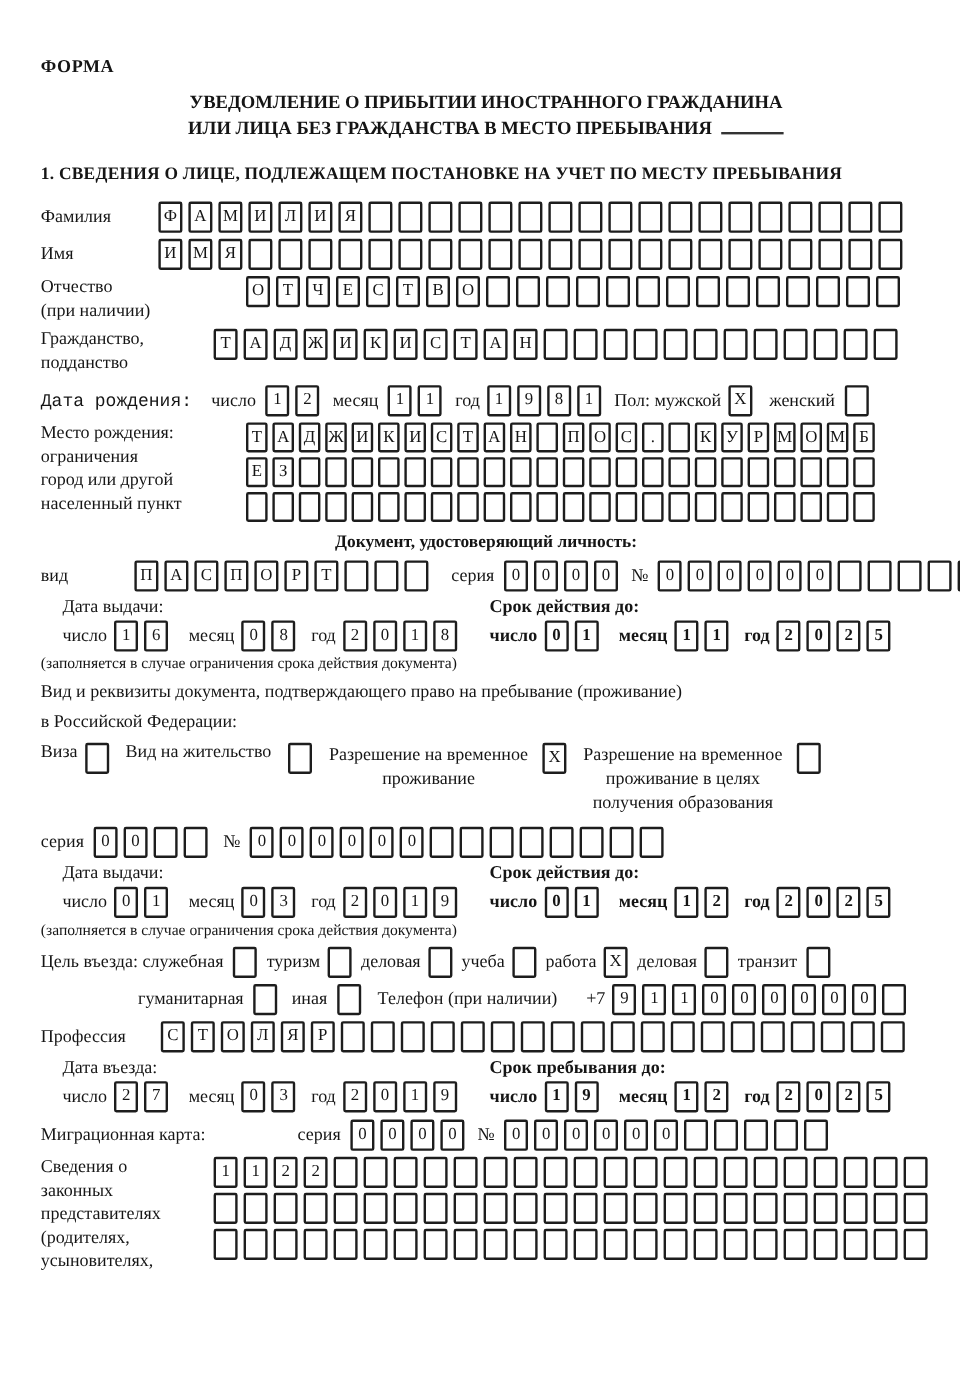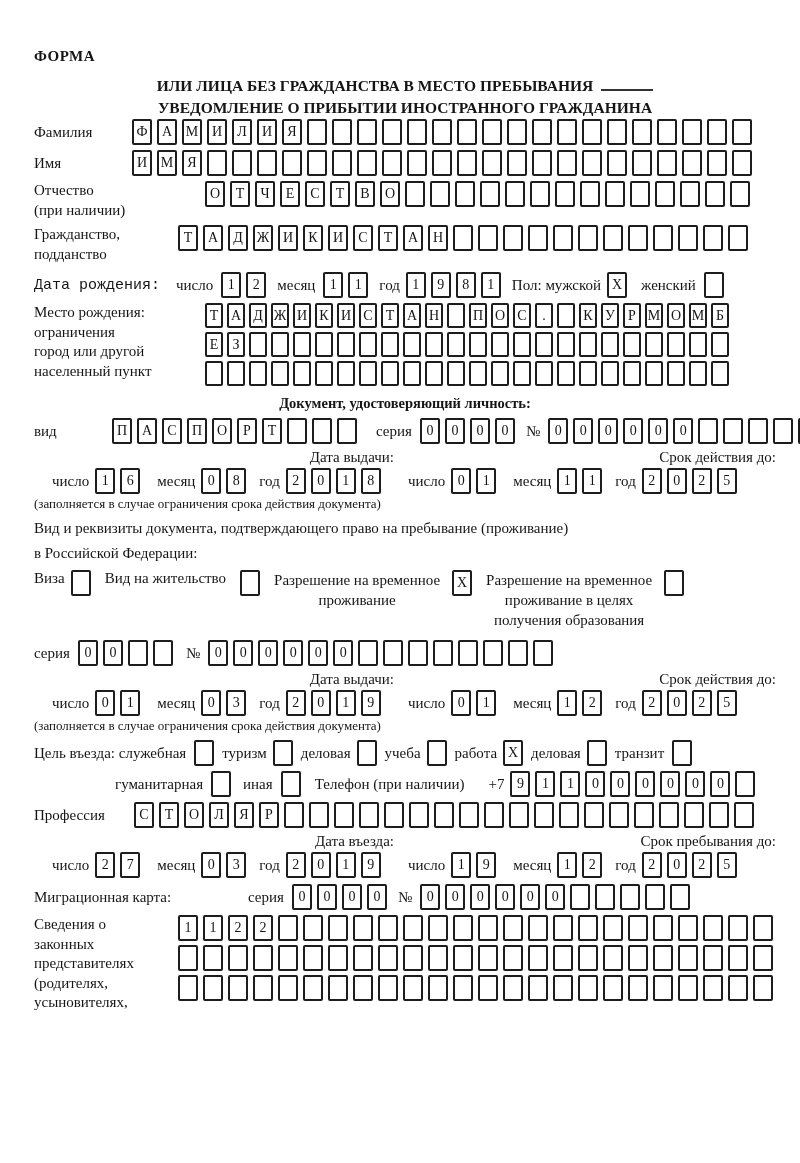"ИЛИ ЛИЦА БЕЗ ГРАЖДАНСТВА В" div { order: before "УВЕДОМЛЕНИЕ О ПРИБЫТИИ ИНОСТРАННОГО" -> after "УВЕДОМЛЕНИЕ О ПРИБЫТИИ ИНОСТРАННОГО" }
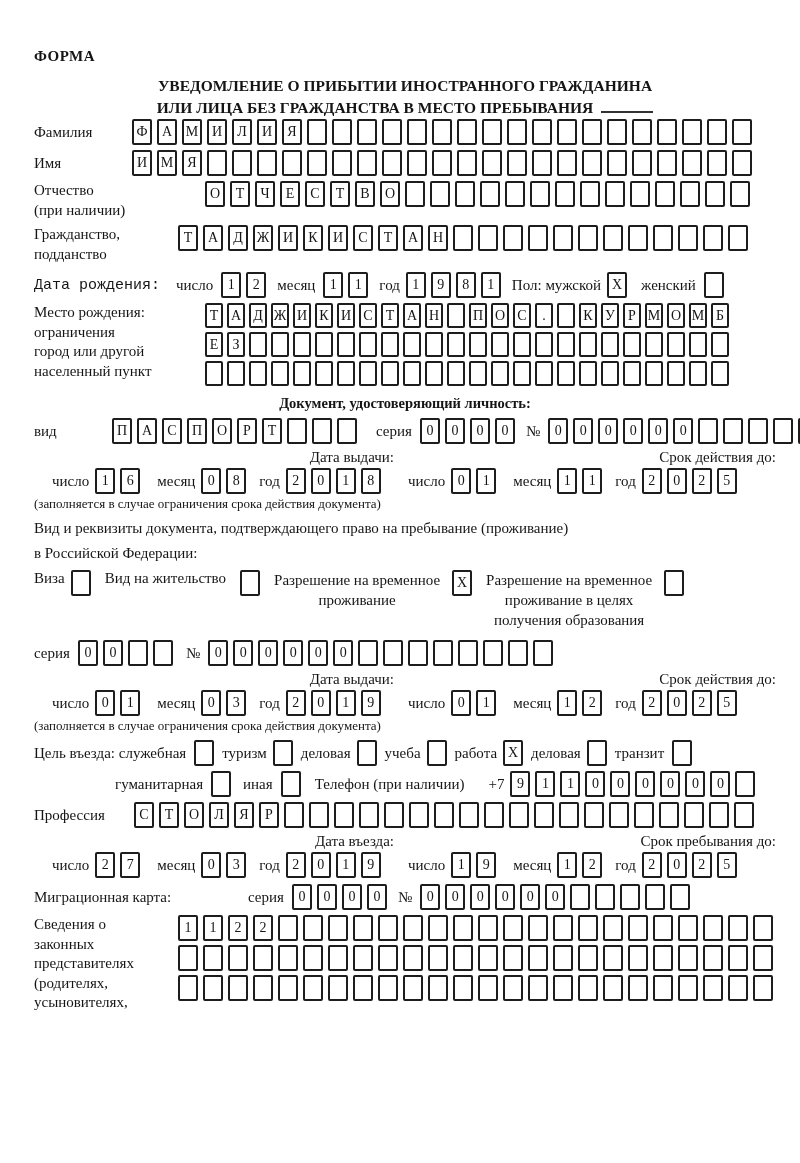"1. СВЕДЕНИЯ О ЛИЦЕ, ПОДЛЕЖАЩЕМ" div.sec-heading { html: none -> <div>1. СВЕДЕНИЯ О ЛИЦЕ, ПОДЛЕЖАЩЕМ ПОСТАНОВКЕ НА УЧЕТ ПО МЕСТУ ПРЕБЫВАНИЯ</div> }
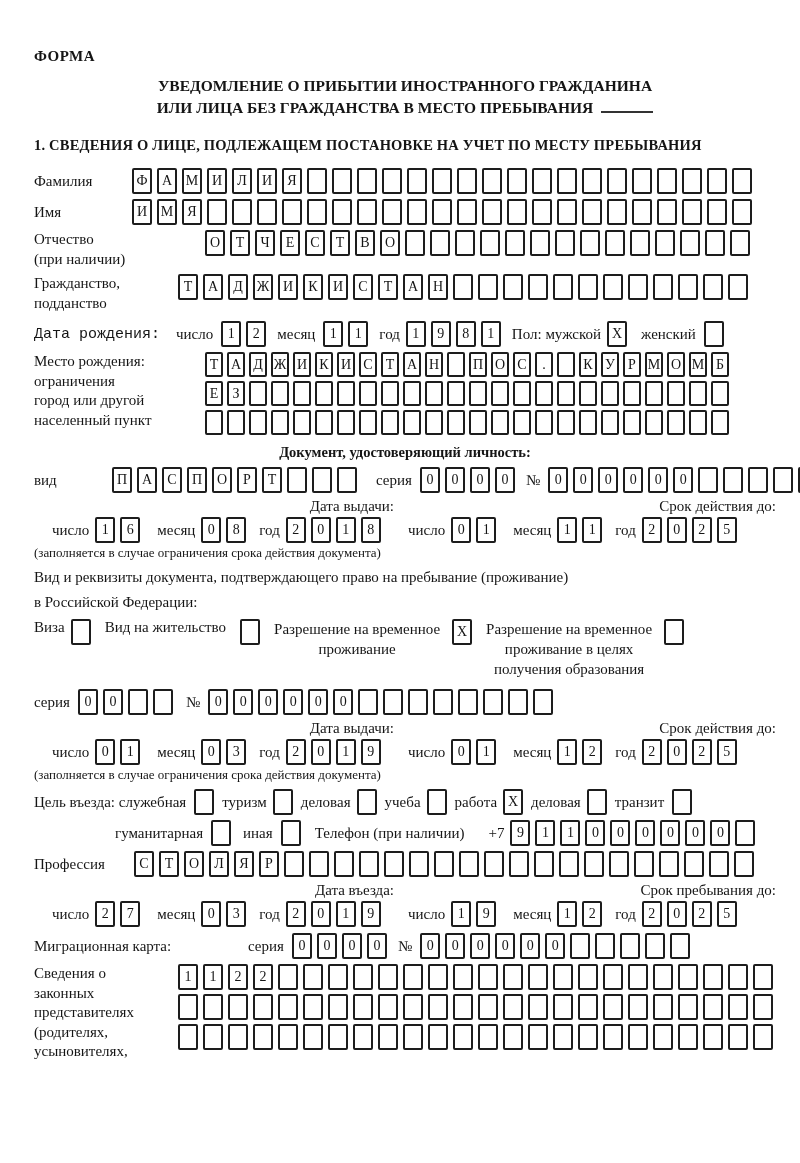"Дата выдачи:" .dhead { text-align: right -> left }
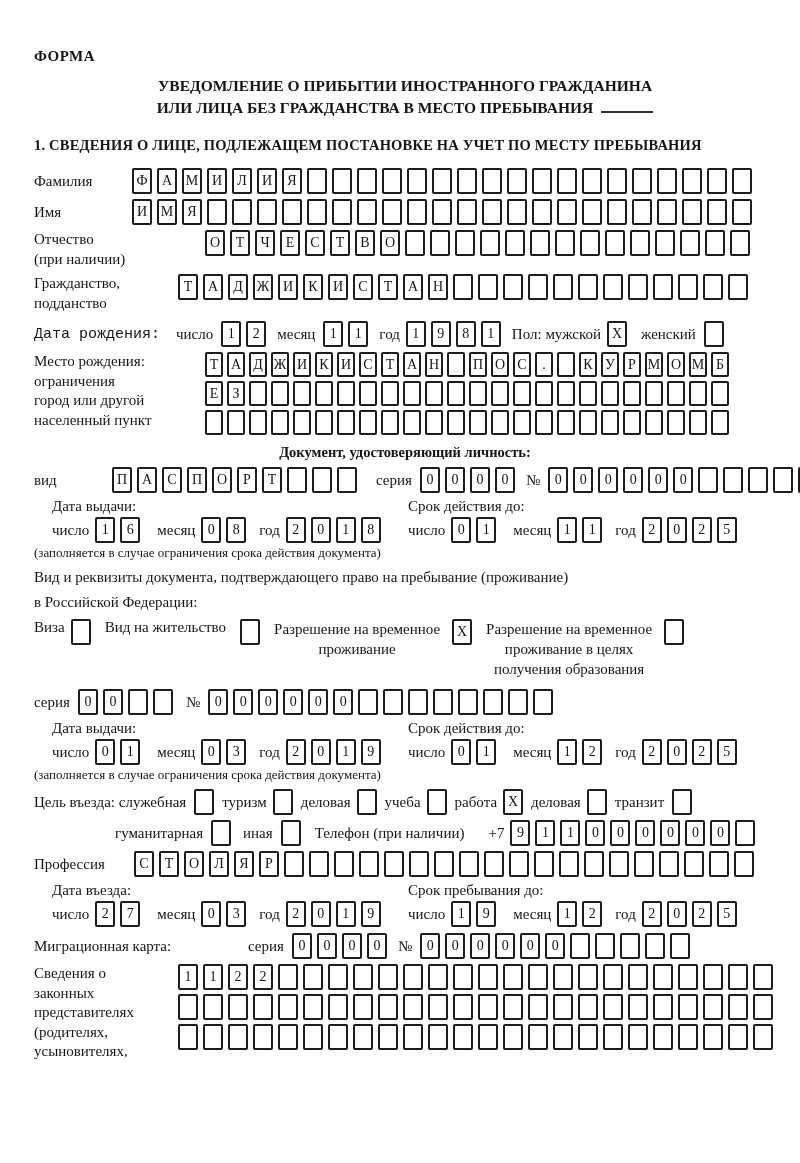"Срок действия до:" .dcol2 { font-weight: none -> bold }
